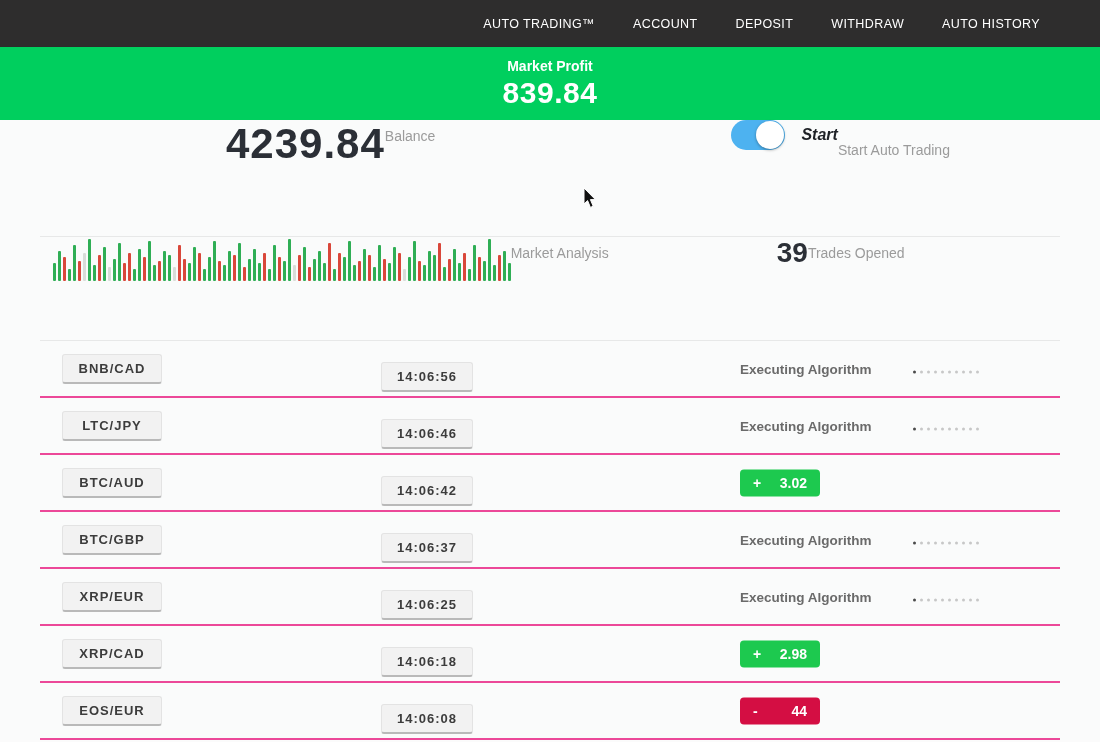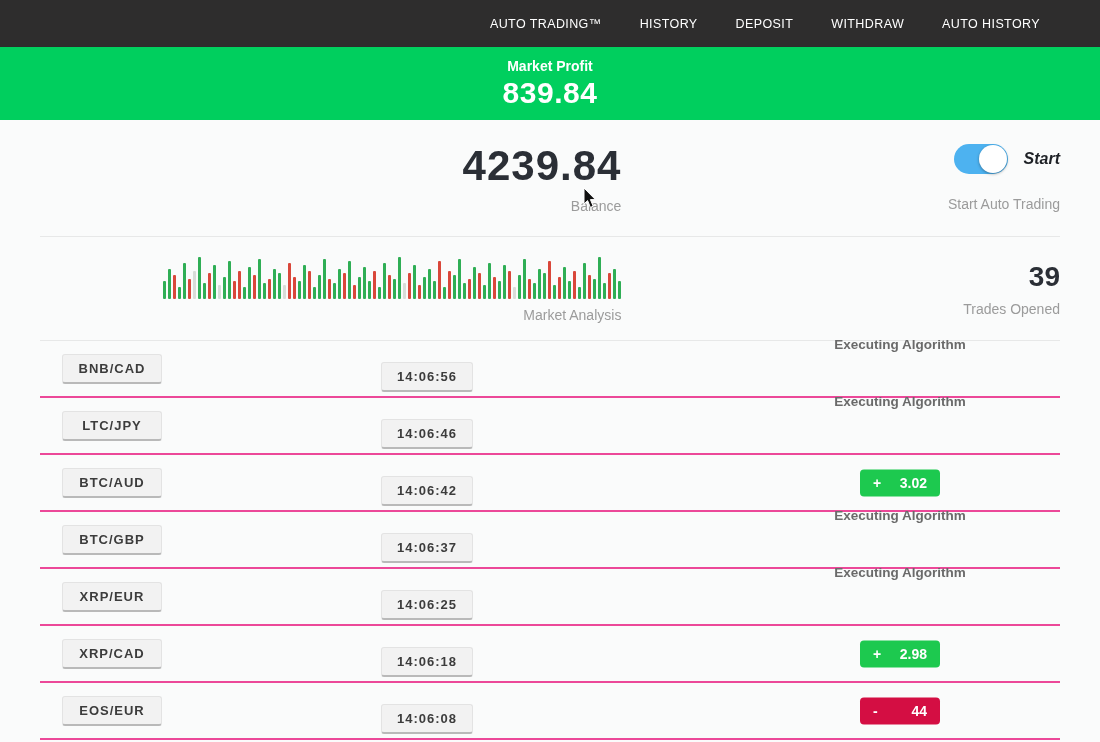"HISTORY" span.nav-item { text: HISTORY -> ACCOUNT }
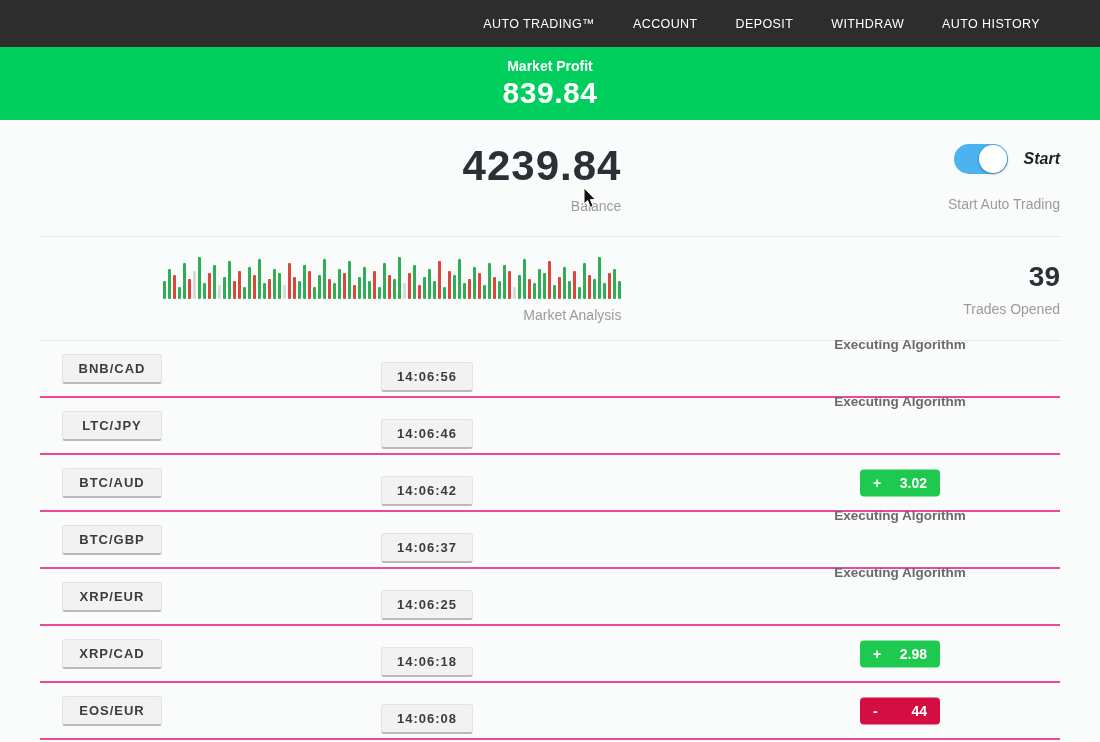"4239.84" .stat-cell { align-items: flex-end -> flex-start; flex-direction: column -> row }
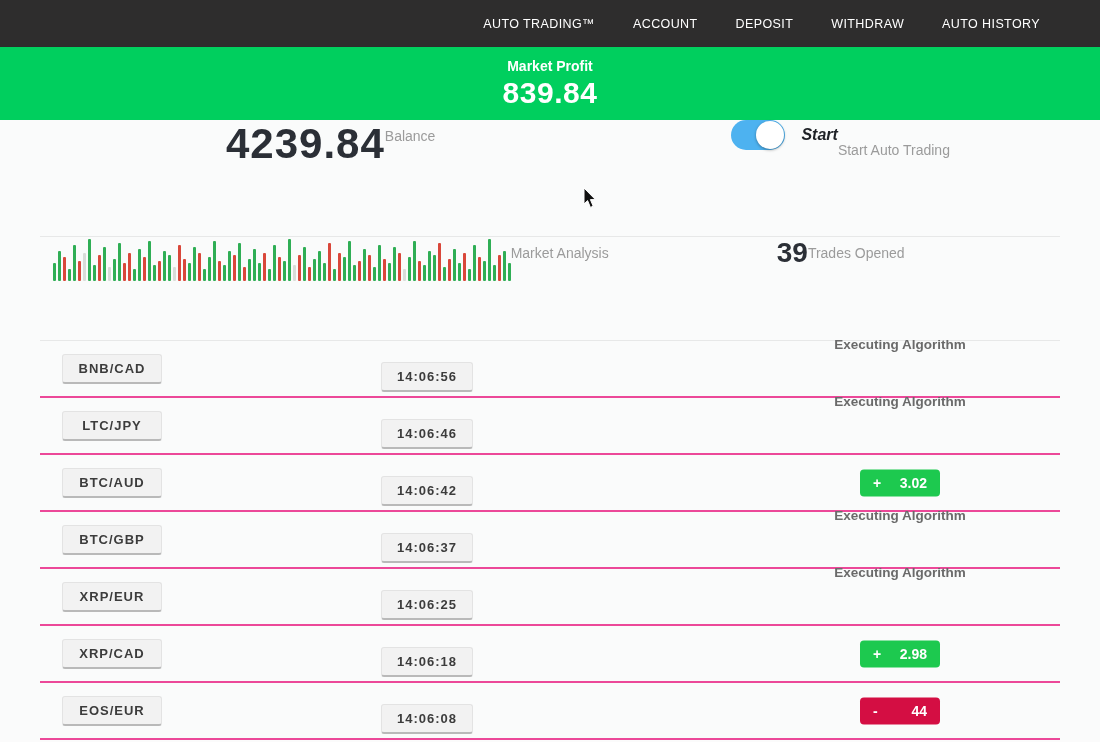"Executing Algorithm" .status-cell { flex-direction: column -> row }
